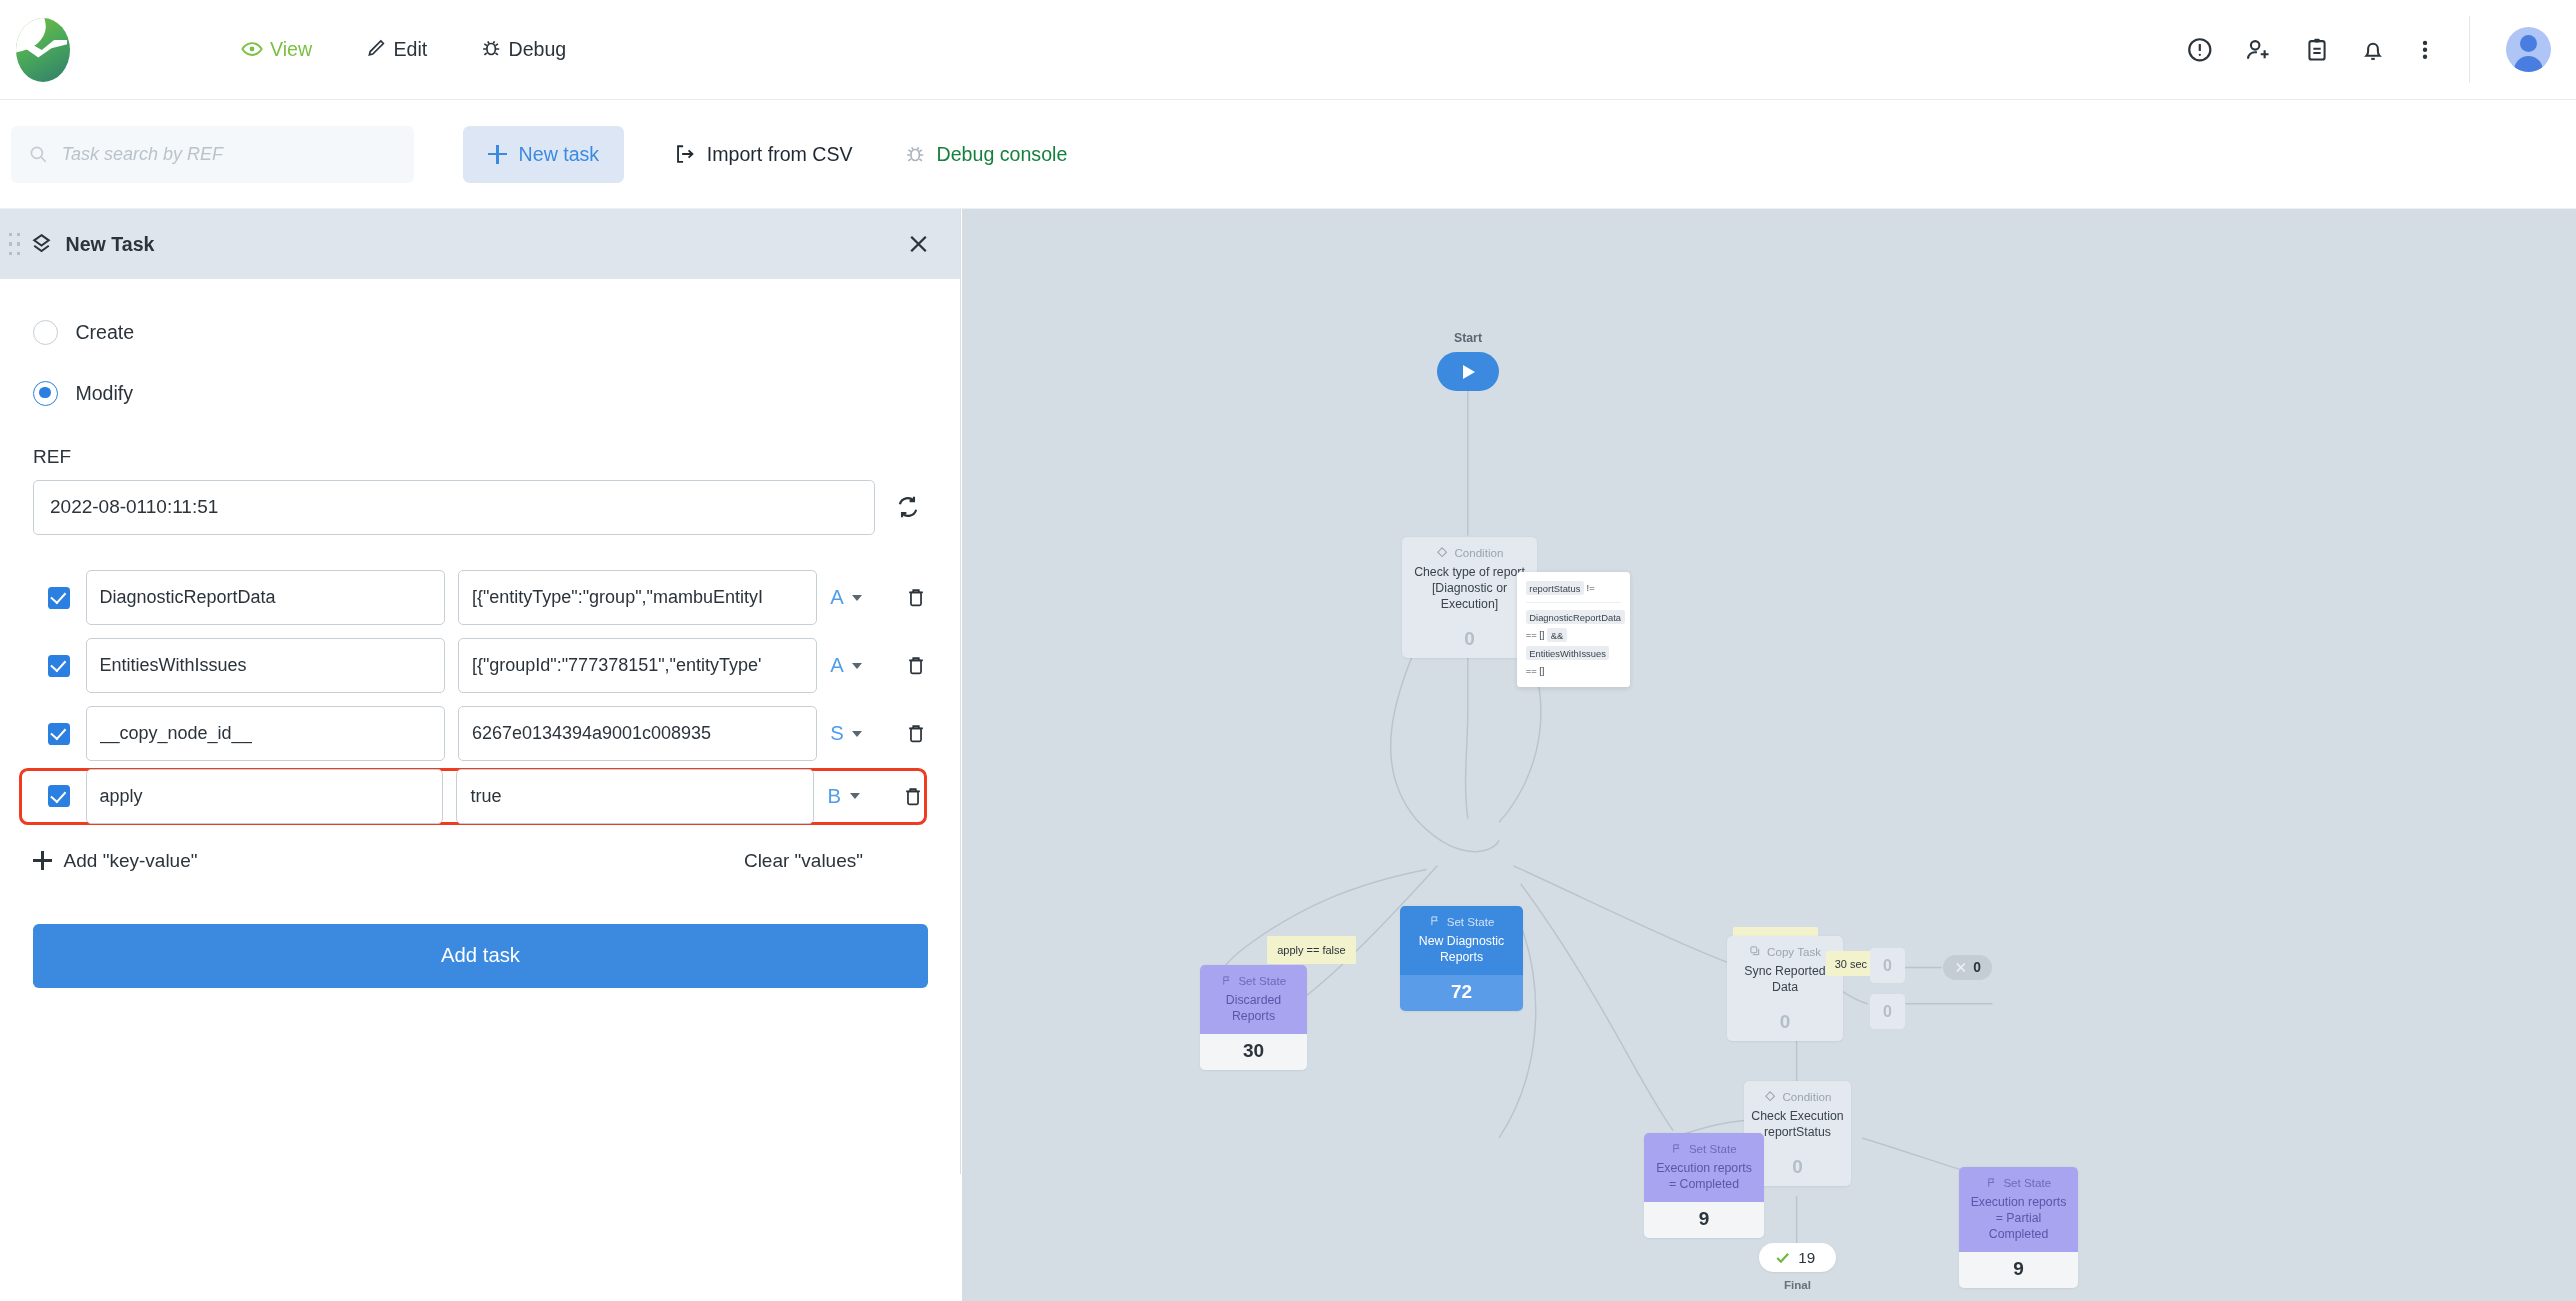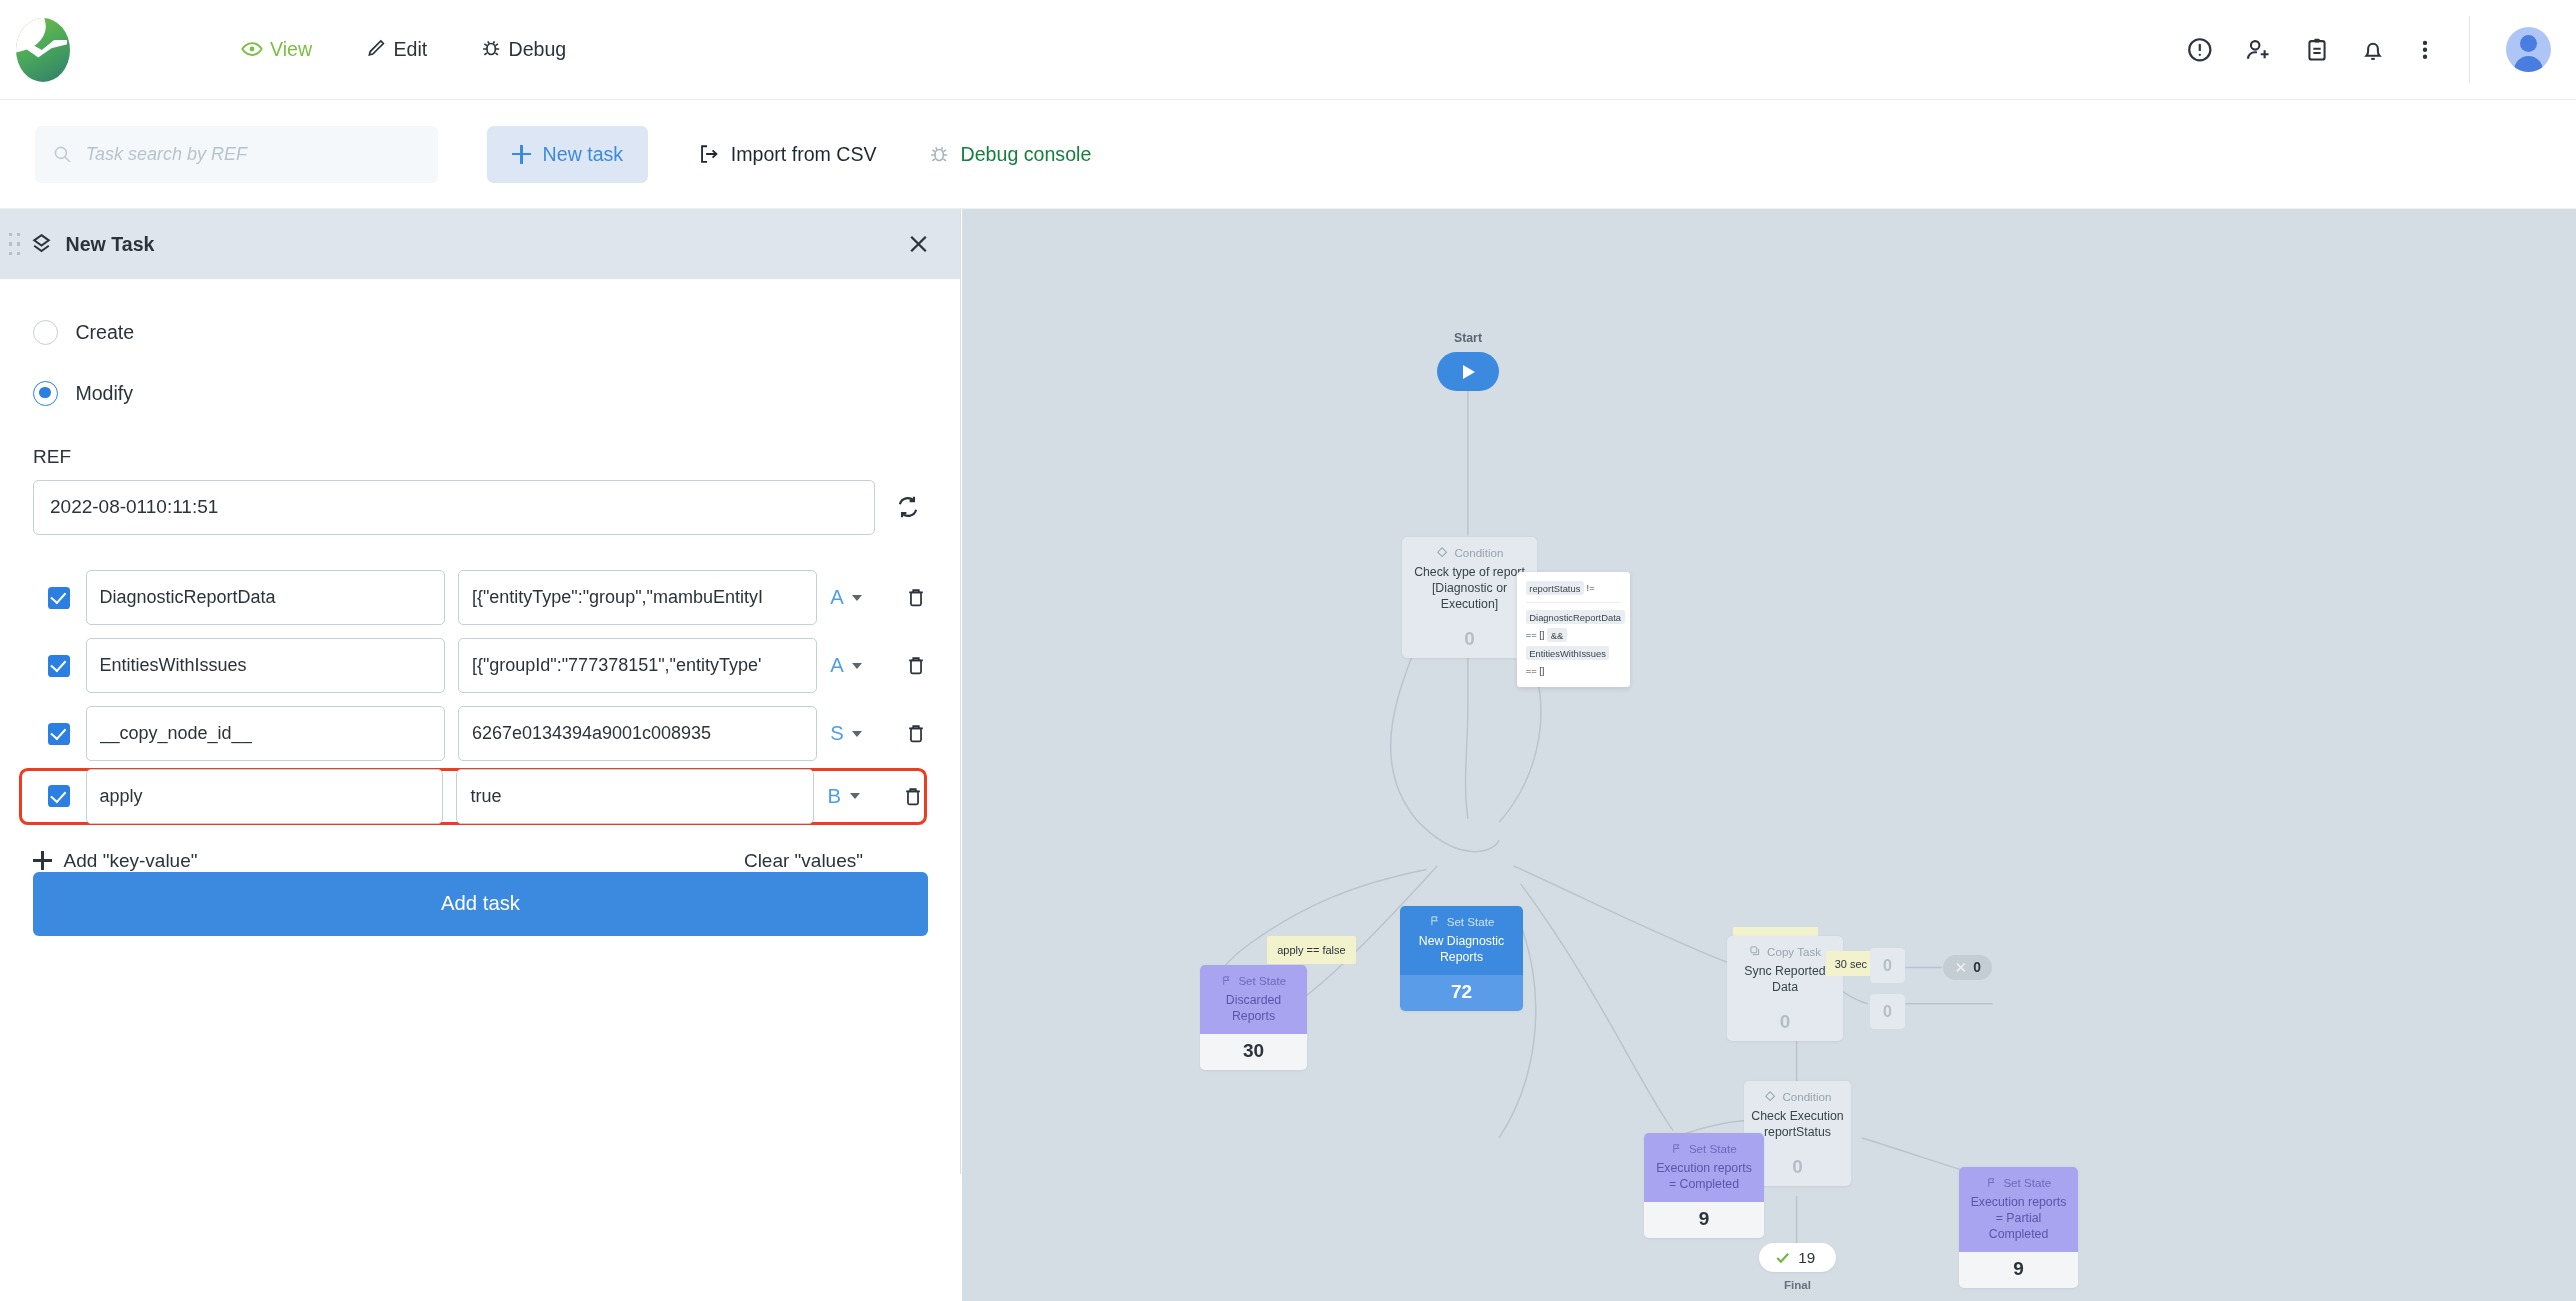"Task search by REF" .toolbar { padding-left: 35px -> 11px }
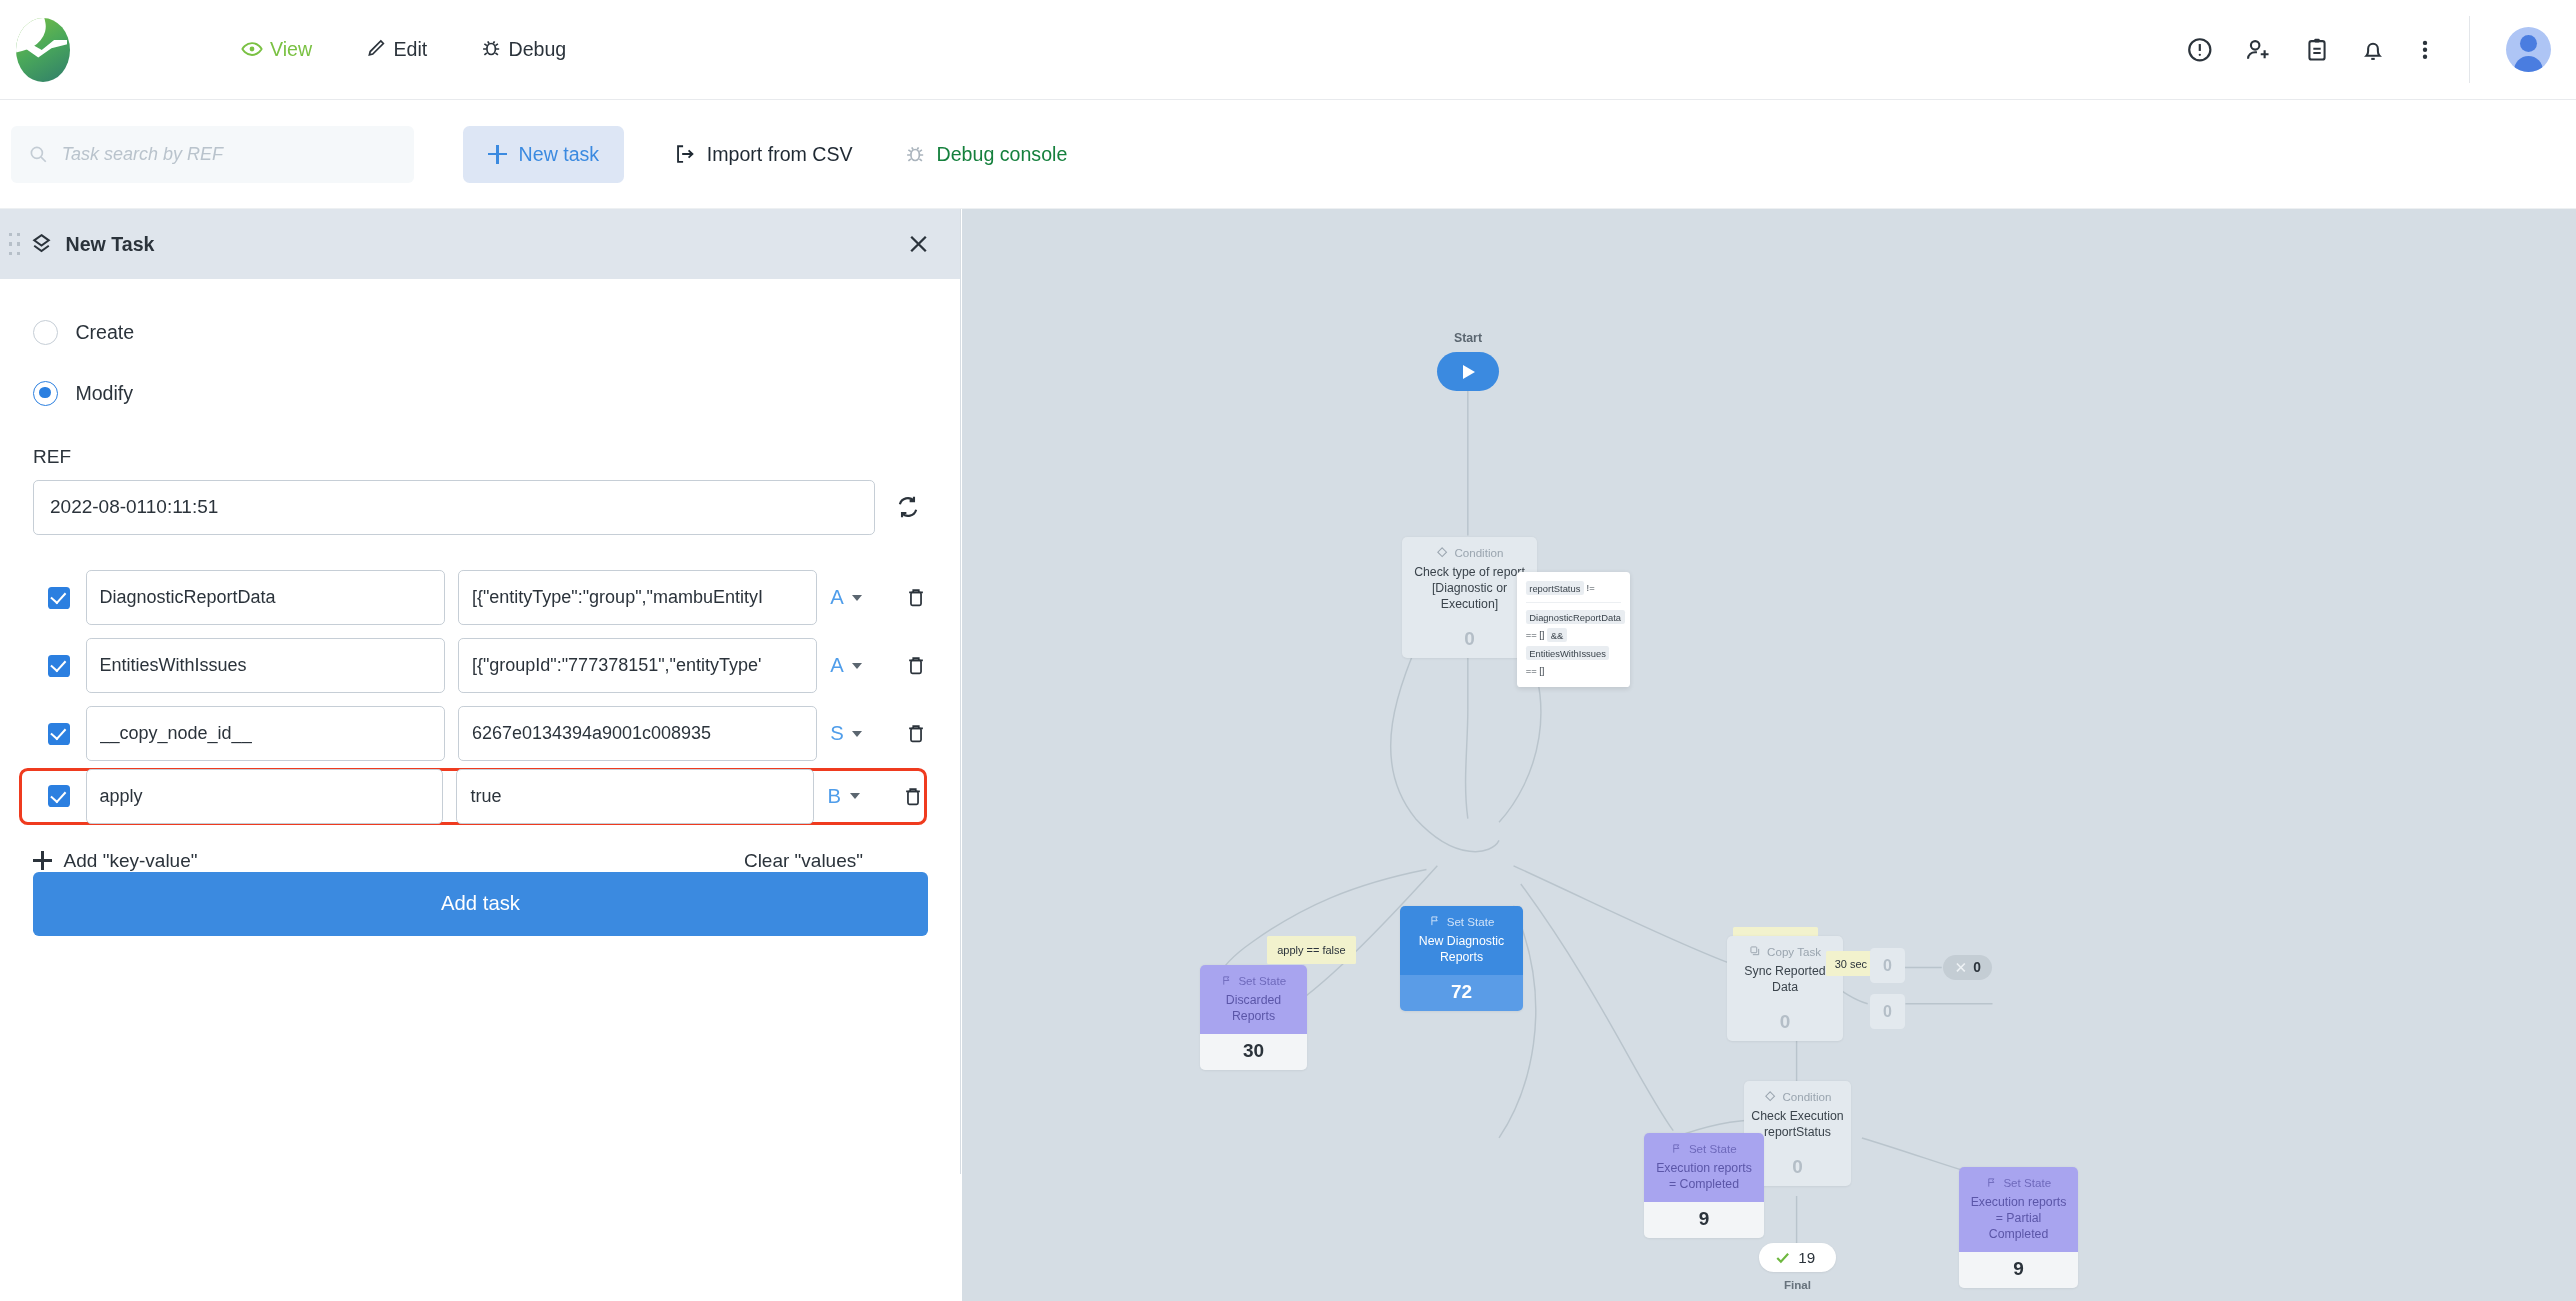"Add task" .add-task-btn { margin-top: none -> 52px }
